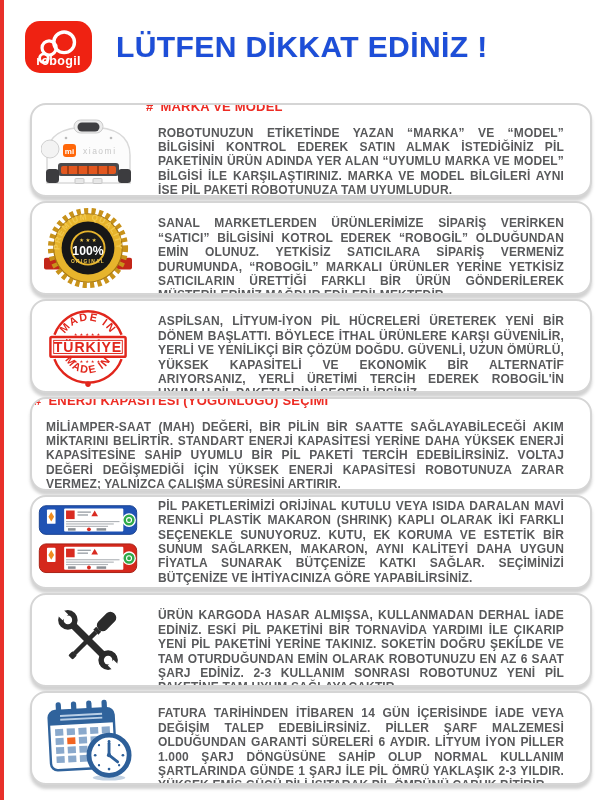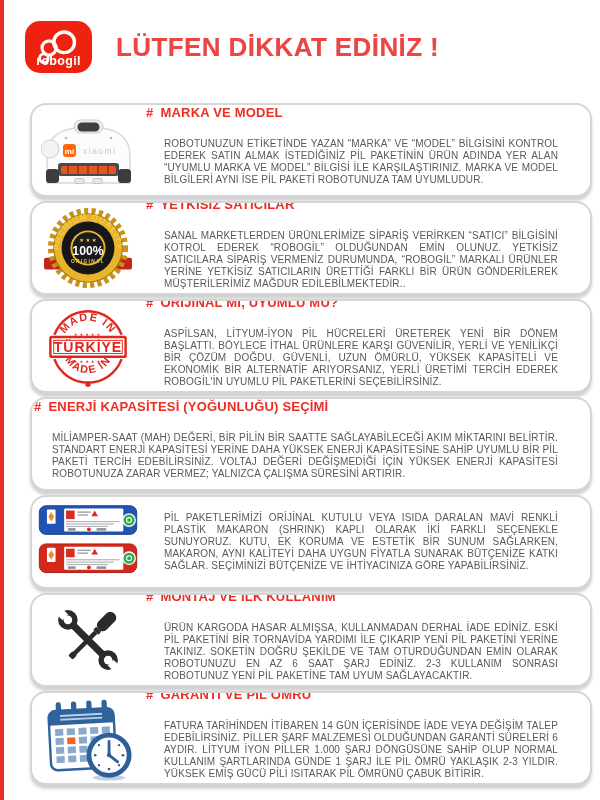"LÜTFEN DİKKAT EDİNİZ !" .title { color: #ef4444 -> #1d4ed8; font-size: 26px -> 30px }
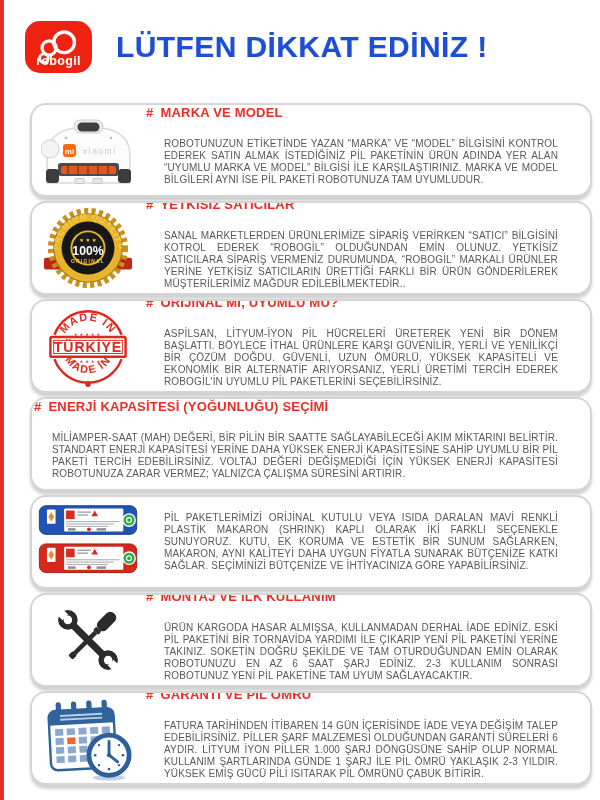"ROBOTUNUZUN ETİKETİNDE YAZAN “MARKA” VE" .card-body { font-size: 10px -> 12px; font-weight: normal -> bold; margin: 18px -> 12px }
